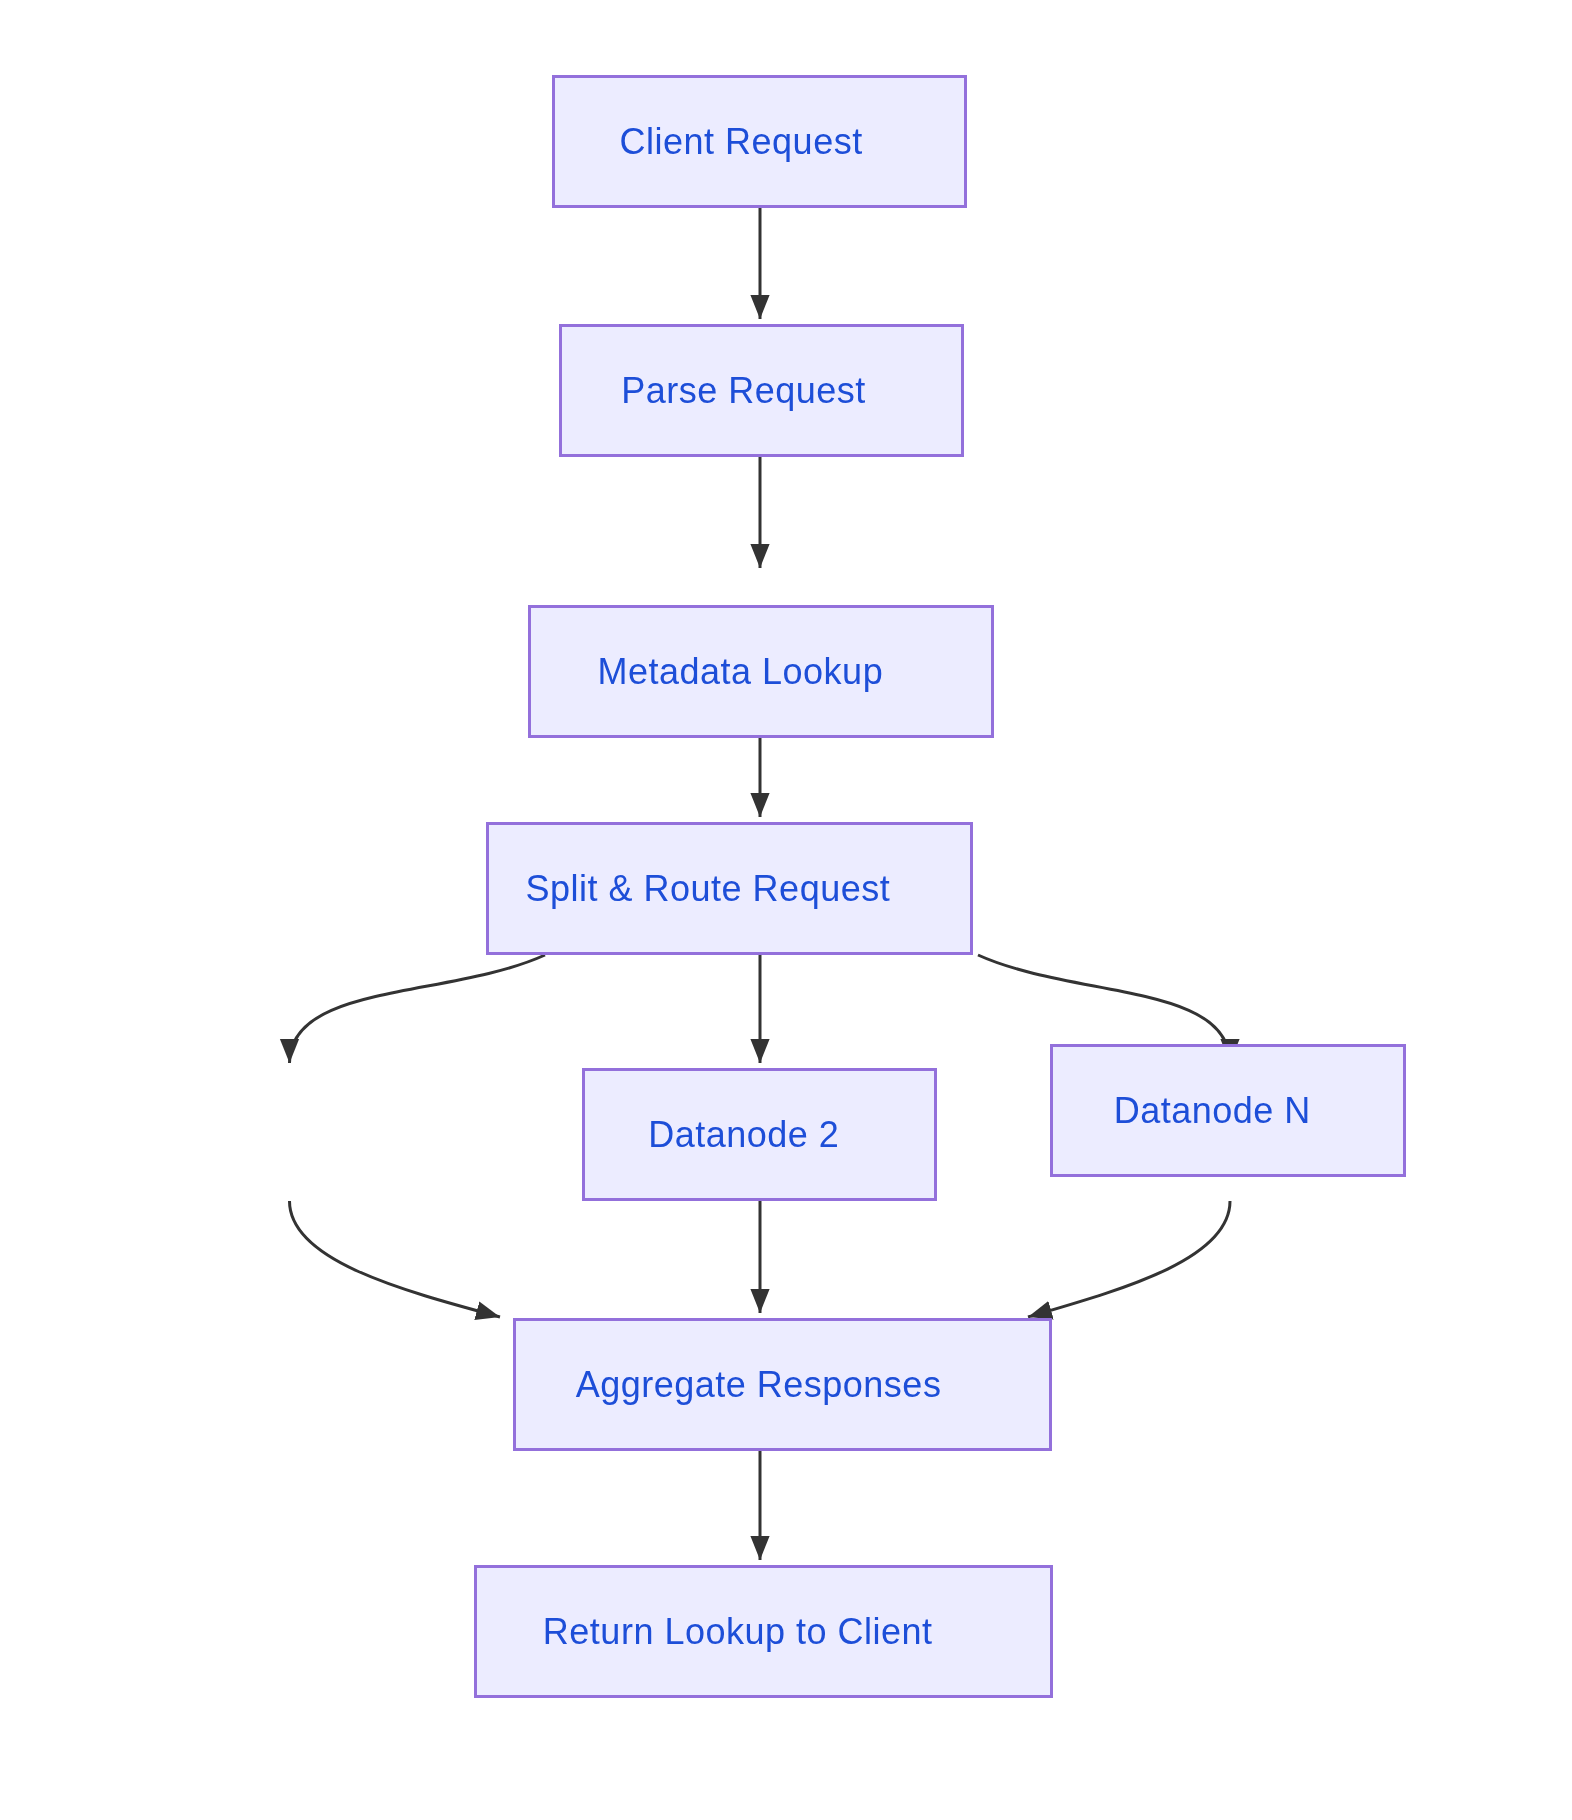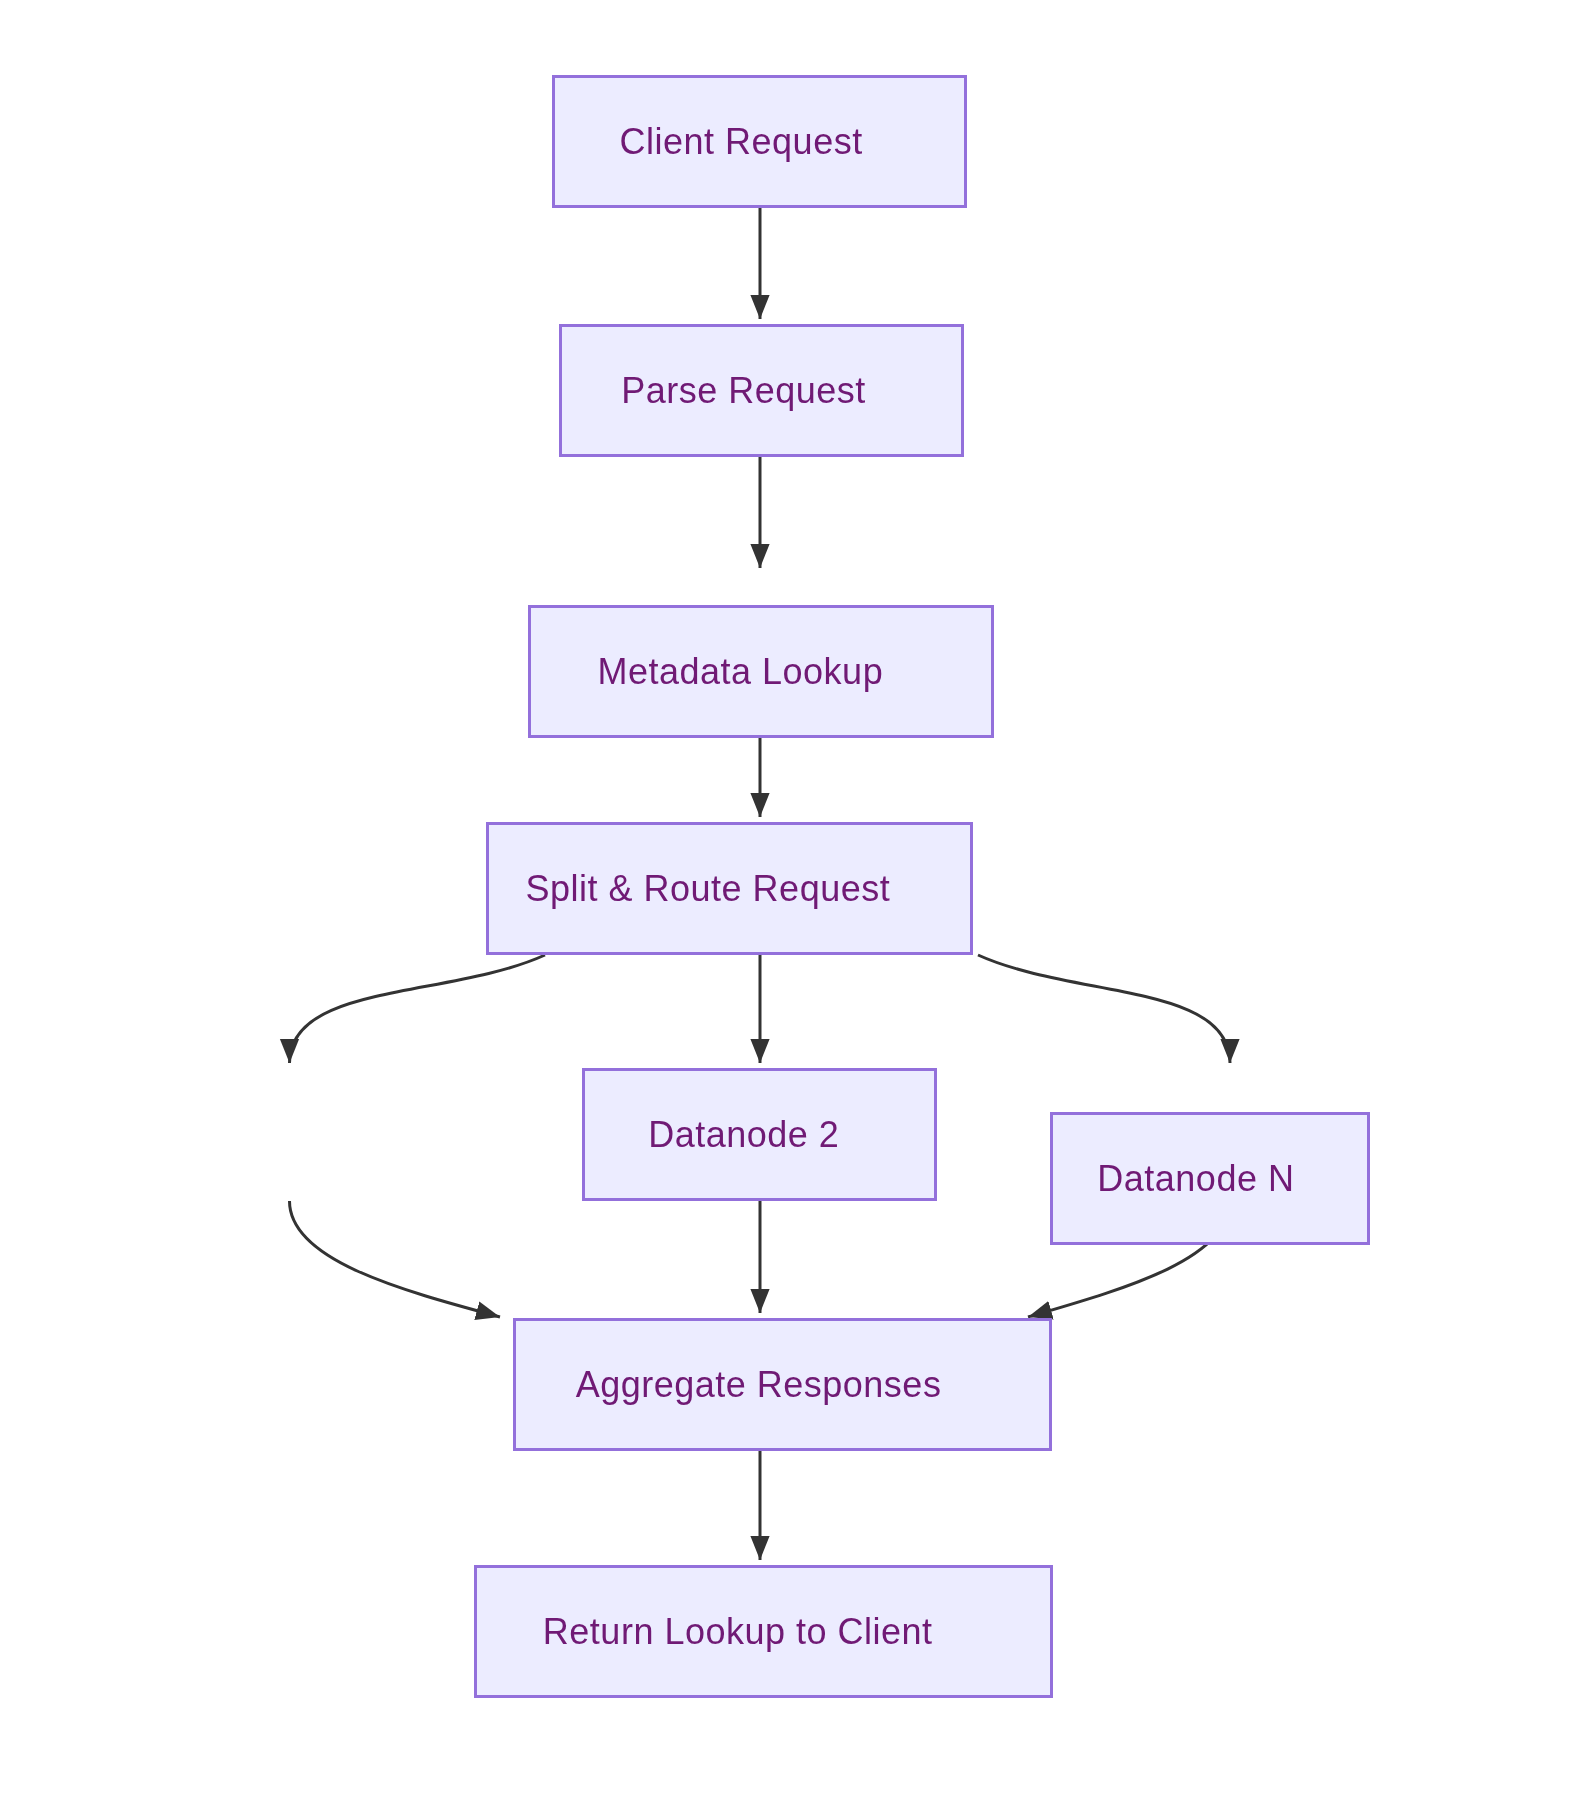"Client Request" .node-label { color: #701a75 -> #1d4ed8 }
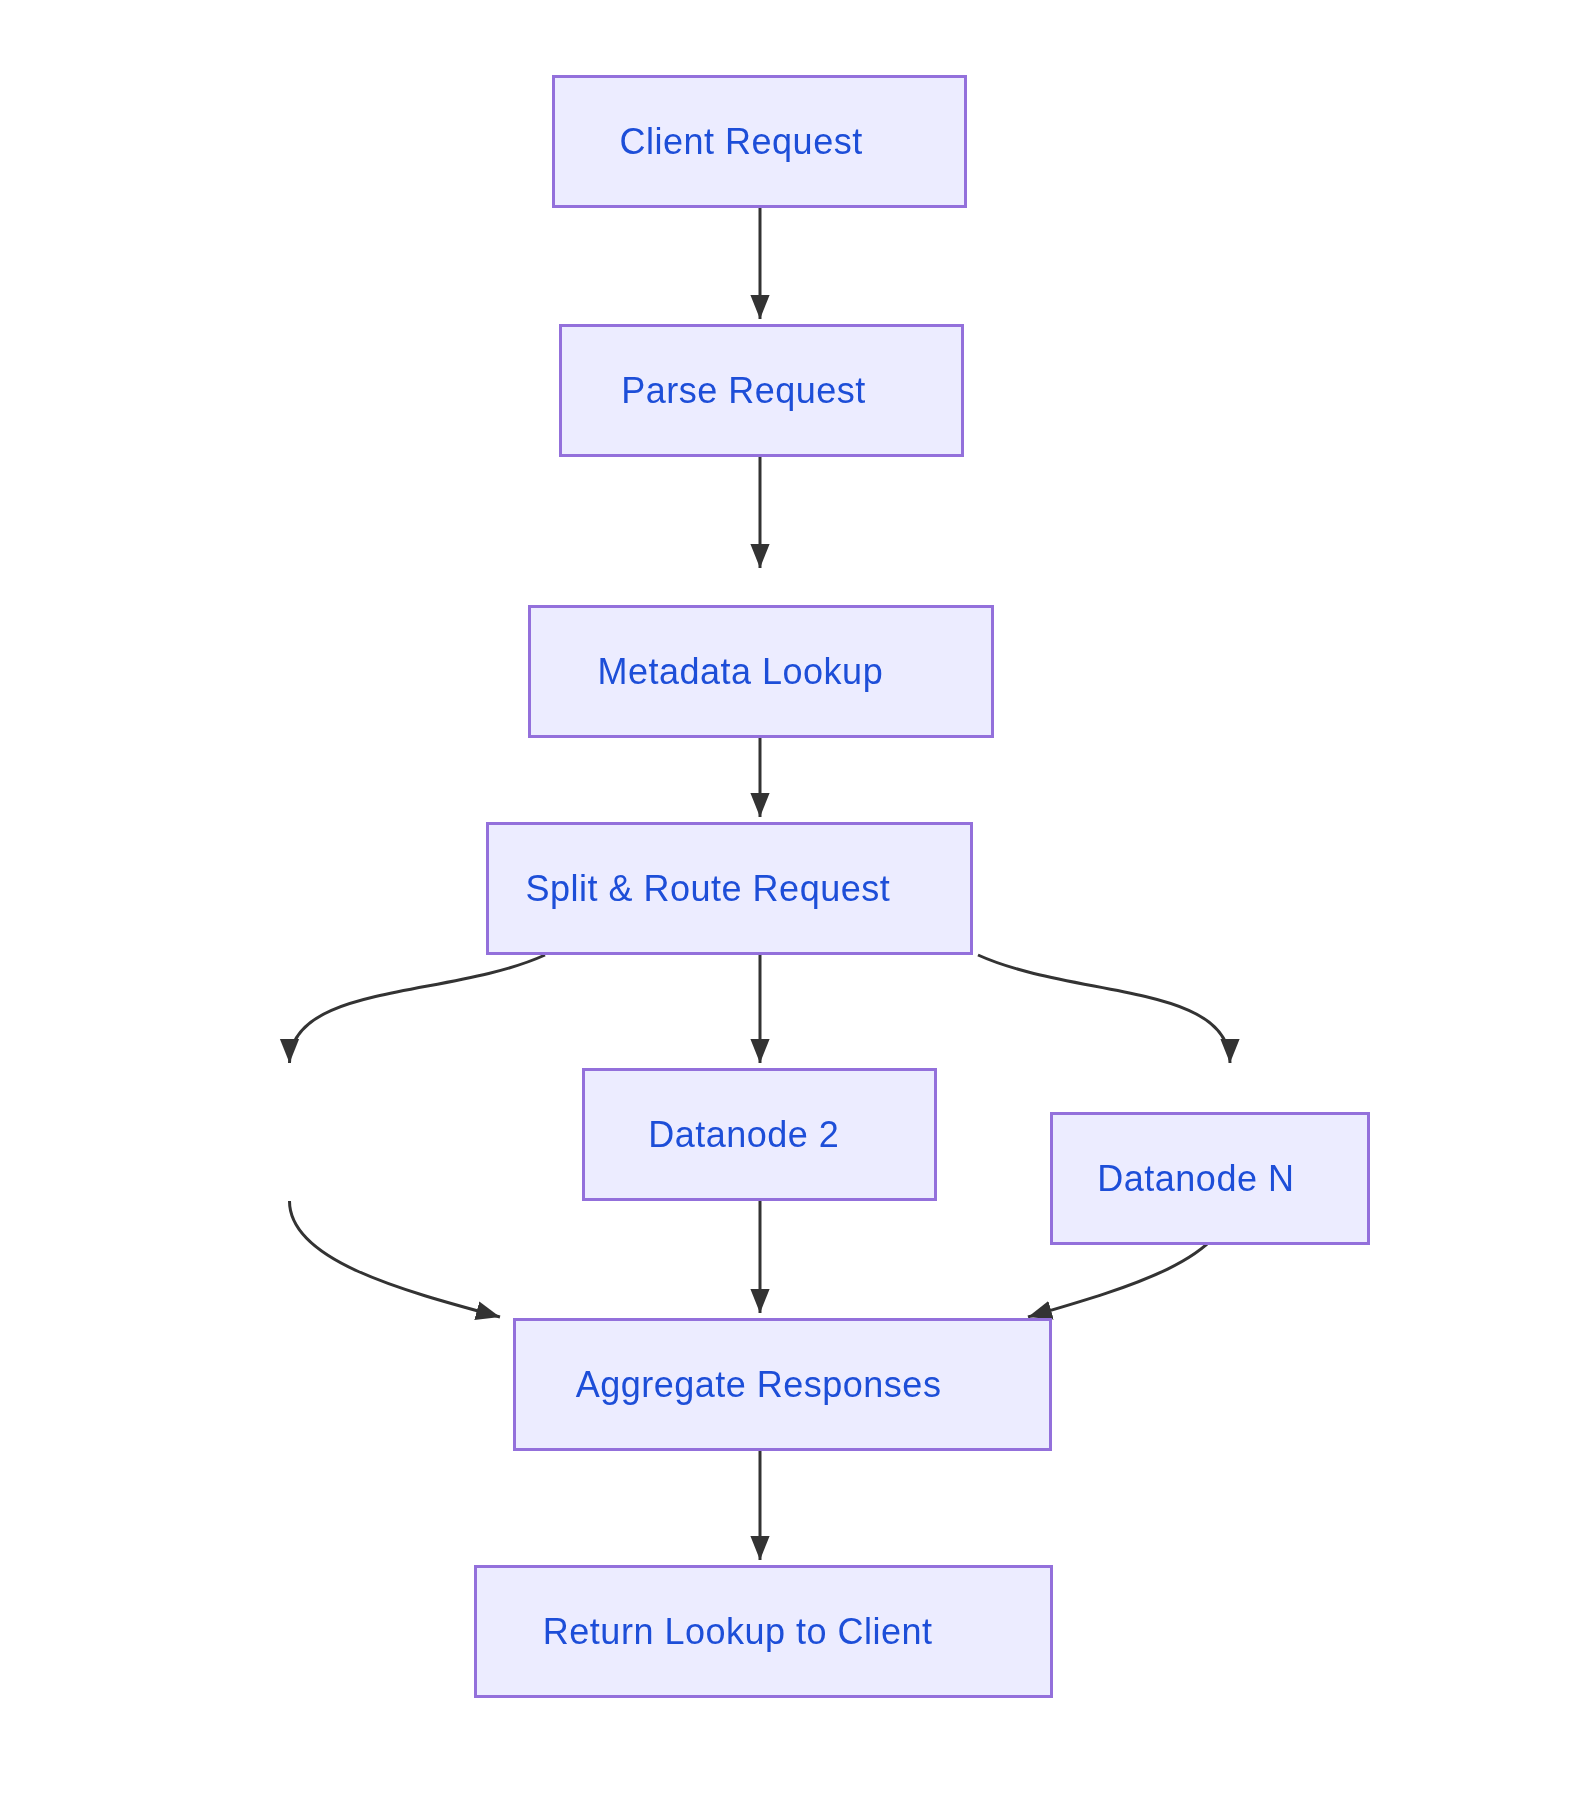"Datanode N" #n-dn { top: 1112px -> 1044px; width: 320px -> 356px }
